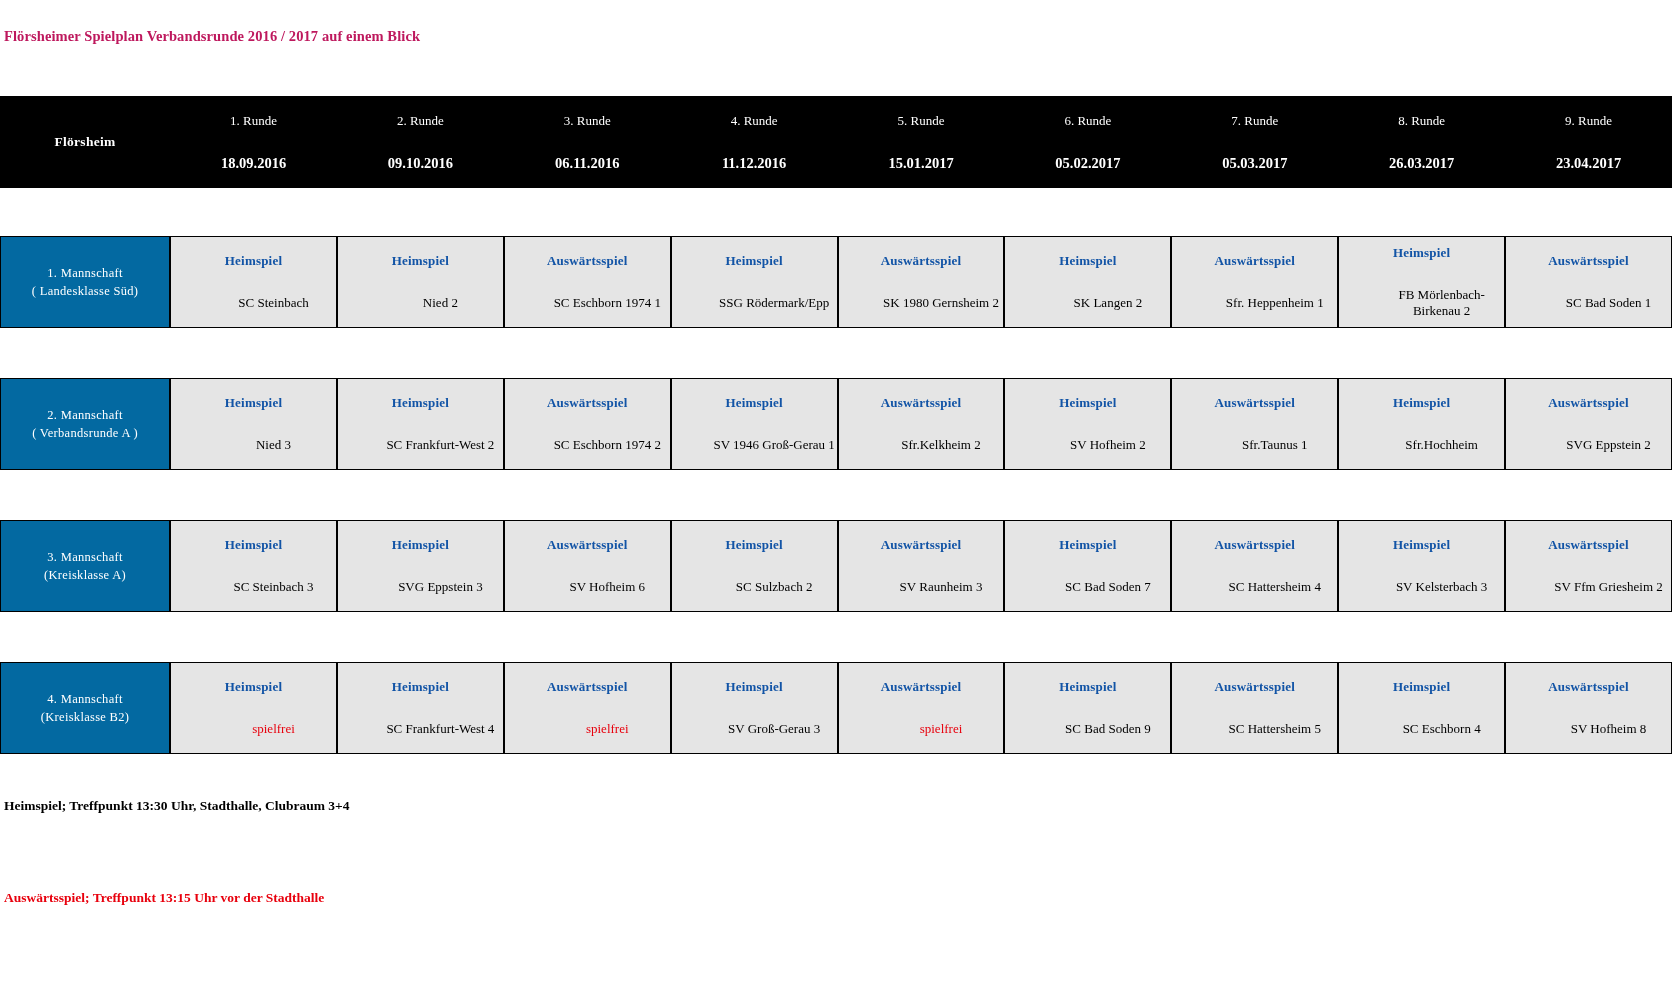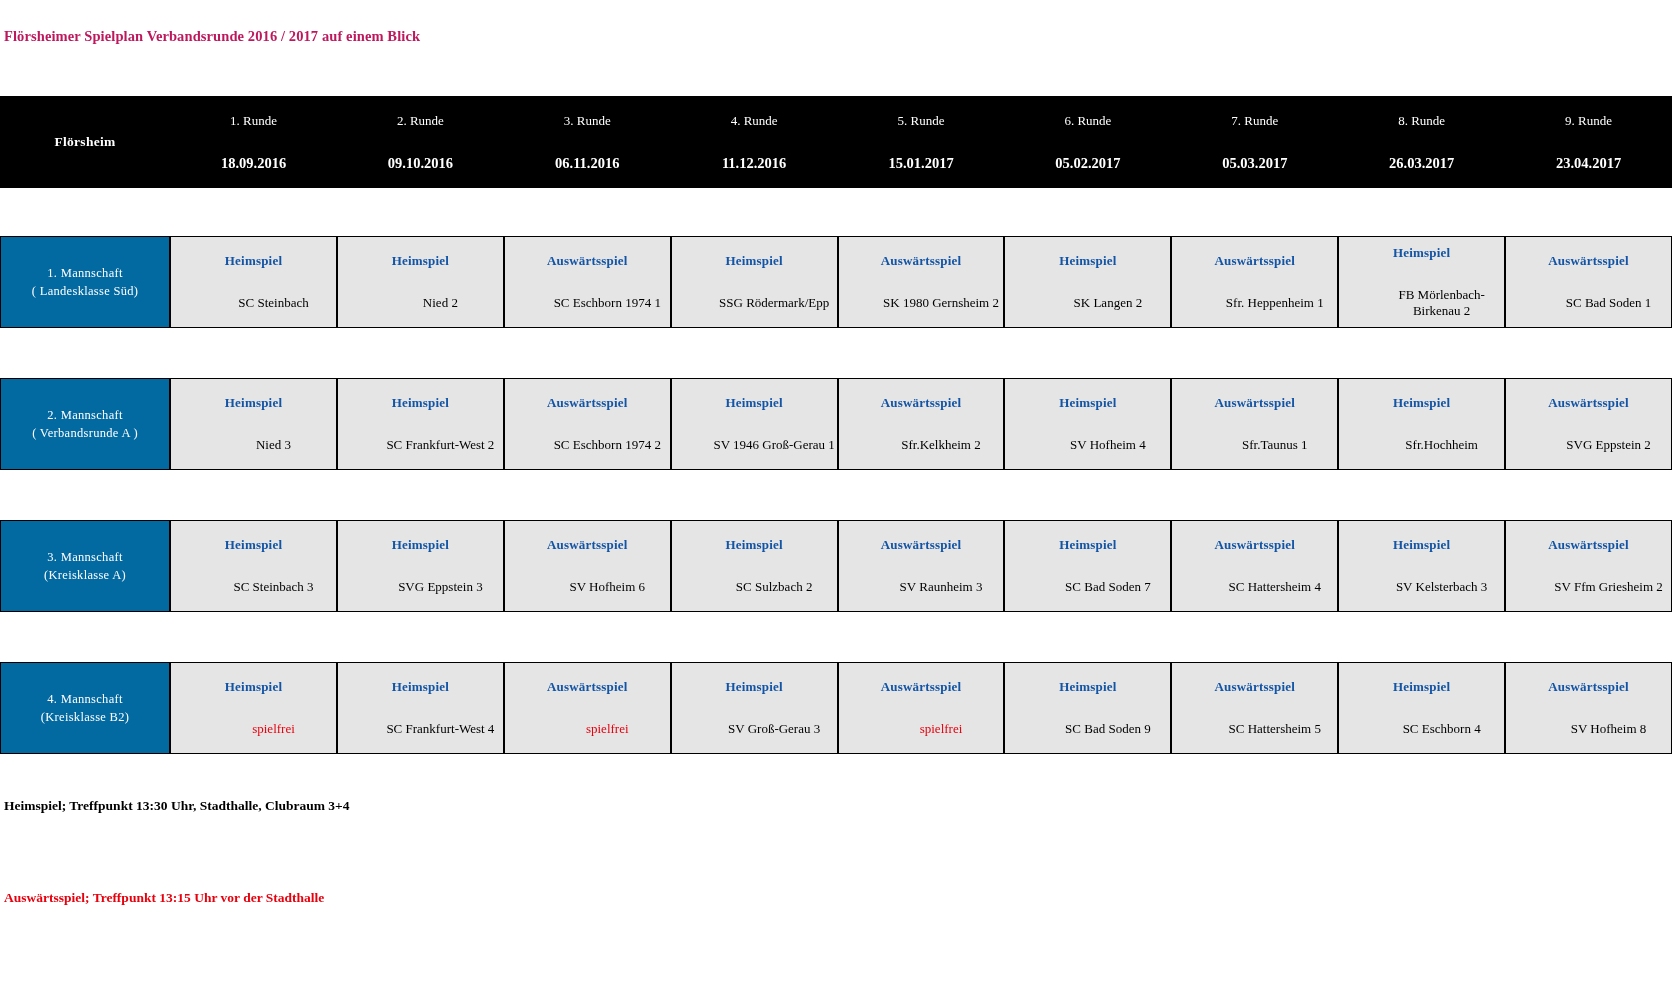"SV Hofheim 4" div.opponent { text: 4 -> 2 }
